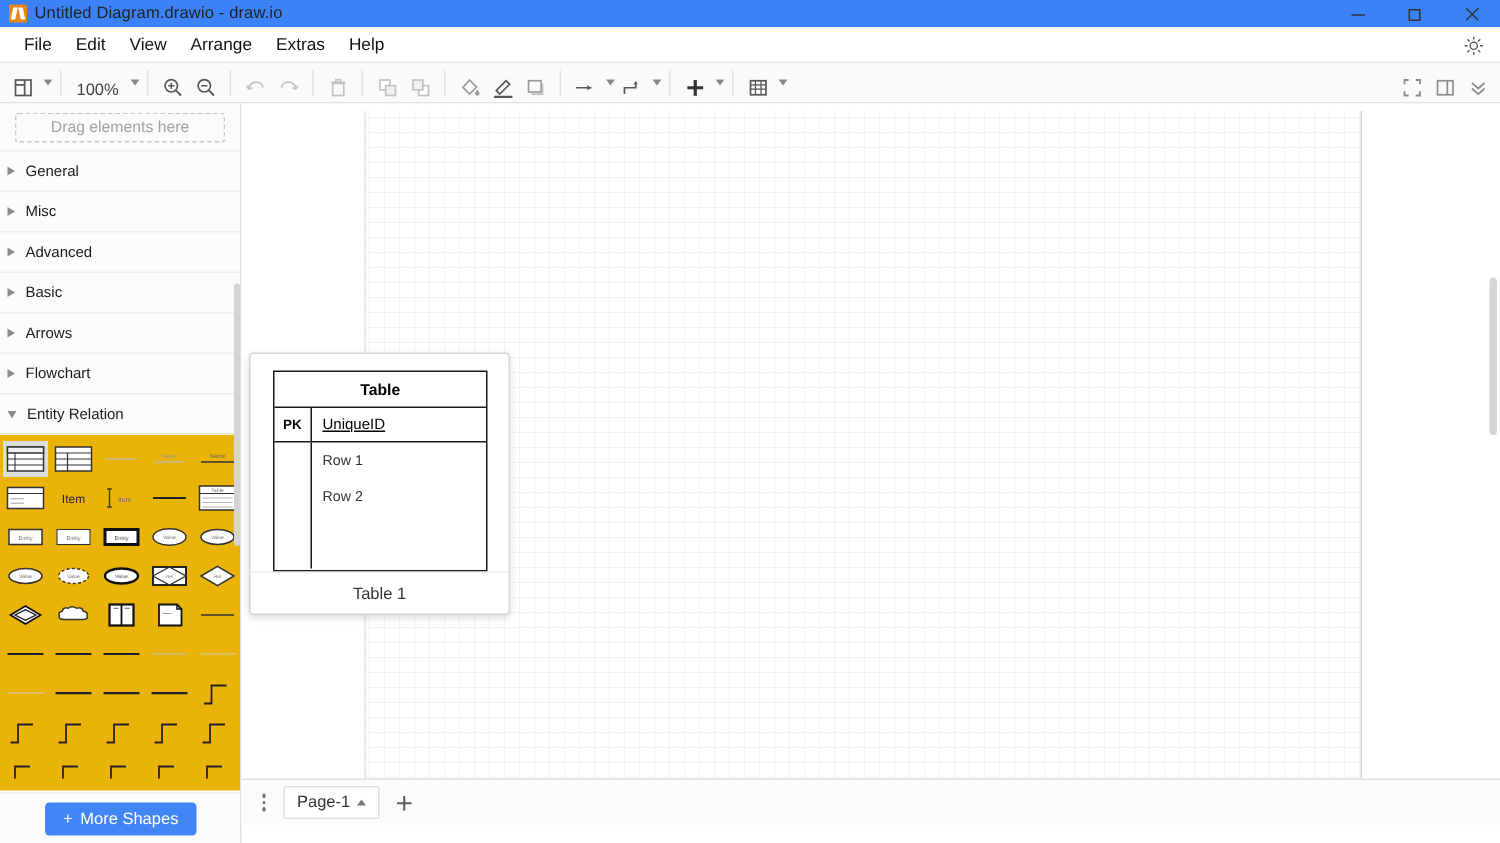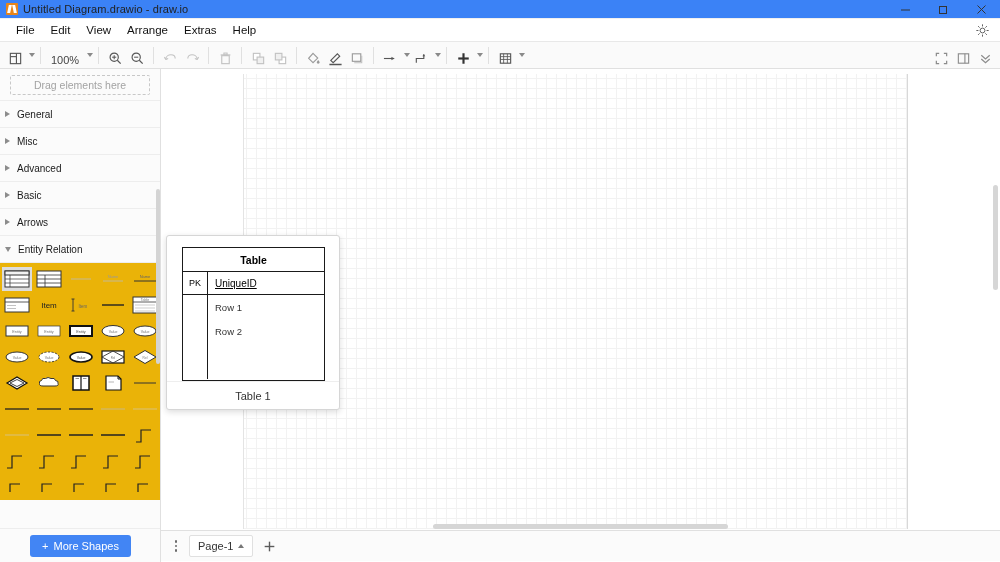"Flowchart" div.palette-head { html: none -> <div> <span></span> <span>Flowchart</span> </div> }
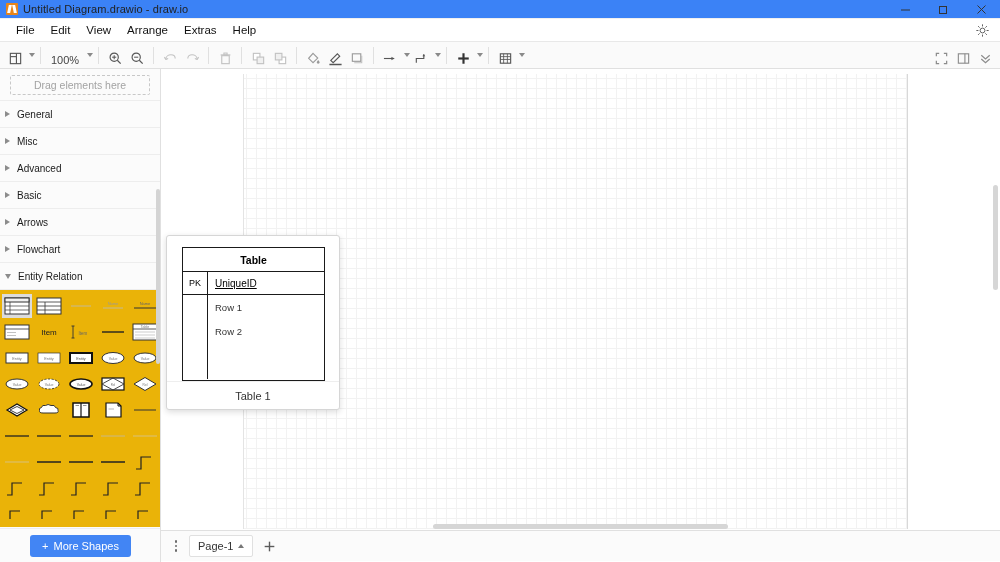"PK" .er-pk { font-weight: normal -> bold }
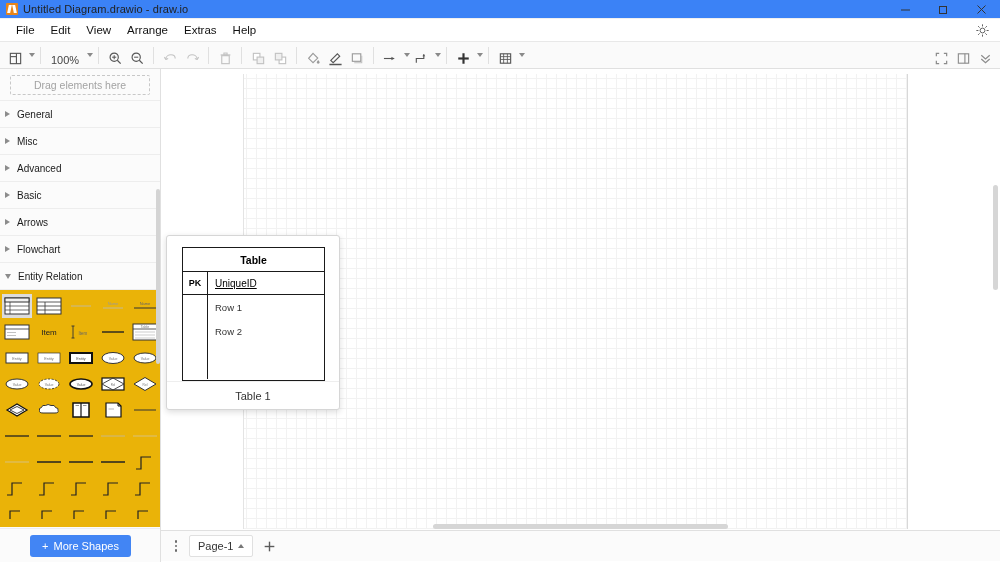"Page-1" .bottombar { bottom: 1px -> 12px }
